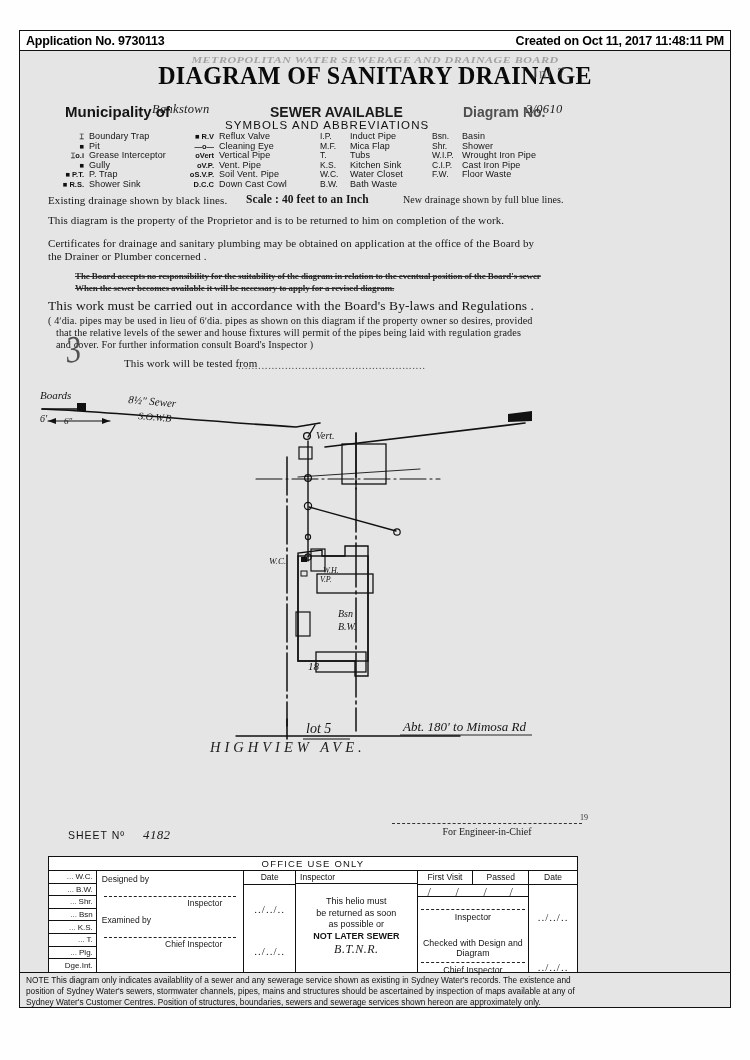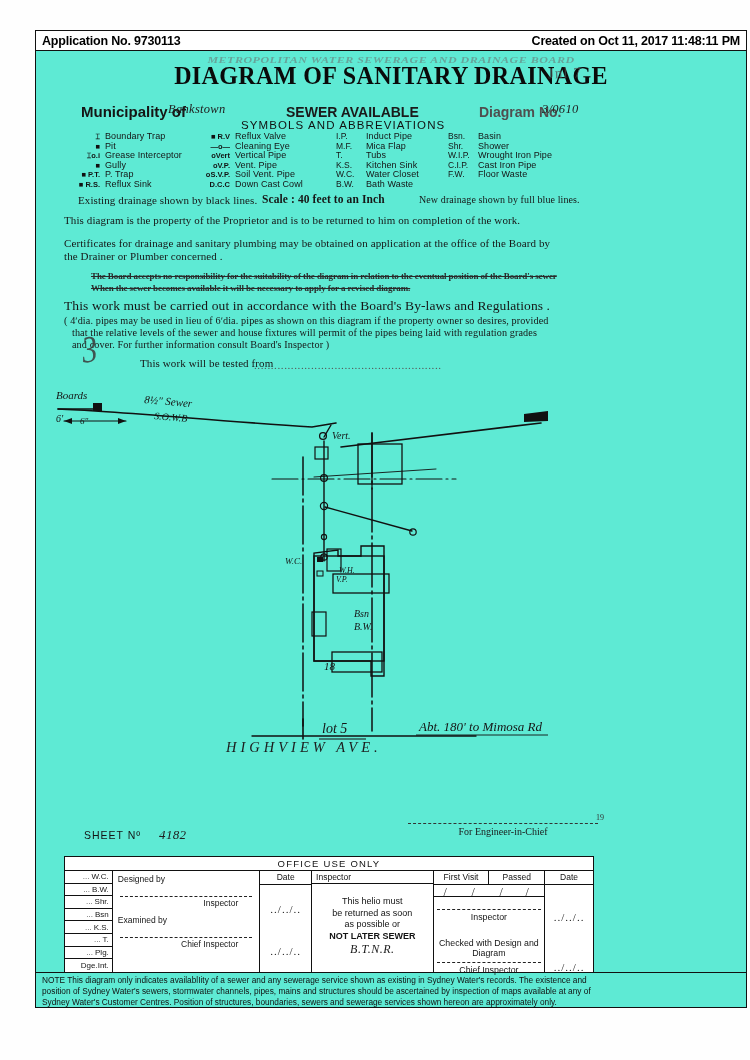"Application No. 9730113" #doc-frame { background: #5eead4 -> #e5e5e5; left: 35px -> 19px }
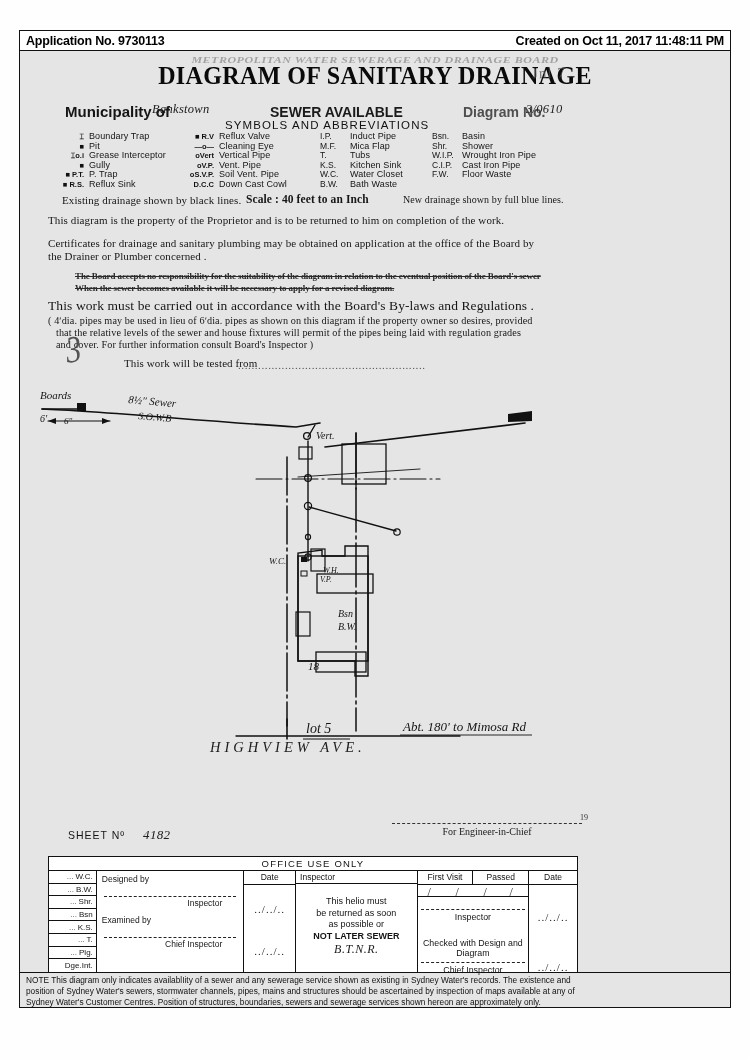"Reflux Sink" span.sym-val { text: Reflux -> Shower }
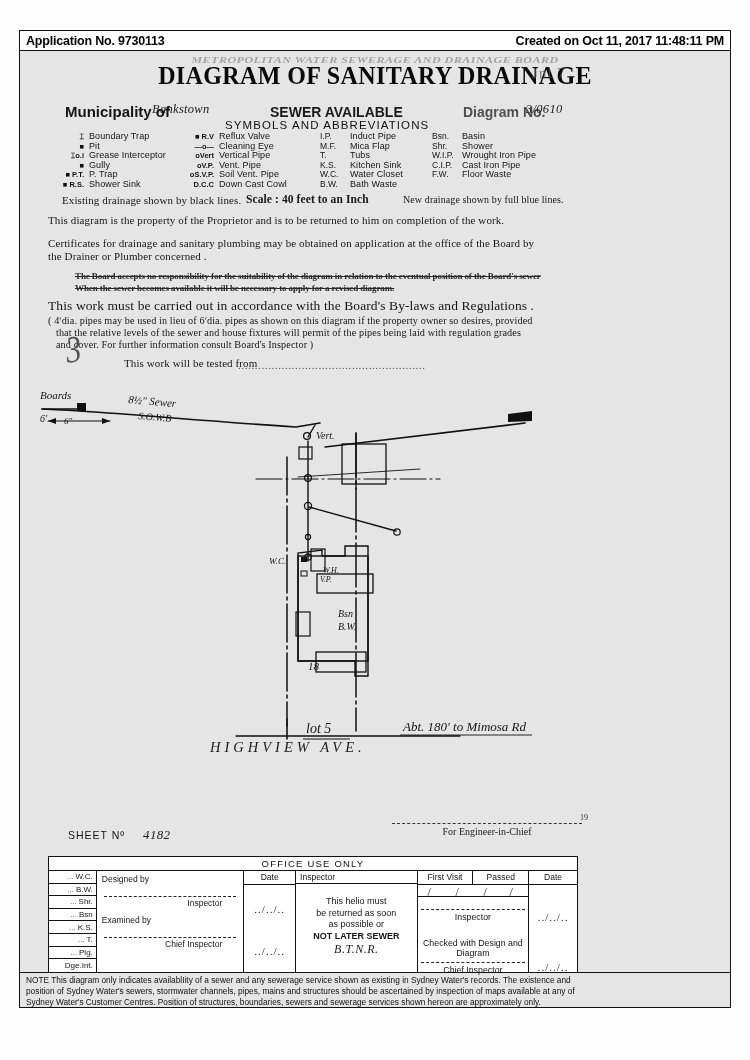"Existing drainage shown by black" div.para { margin-left: 14px -> none }
